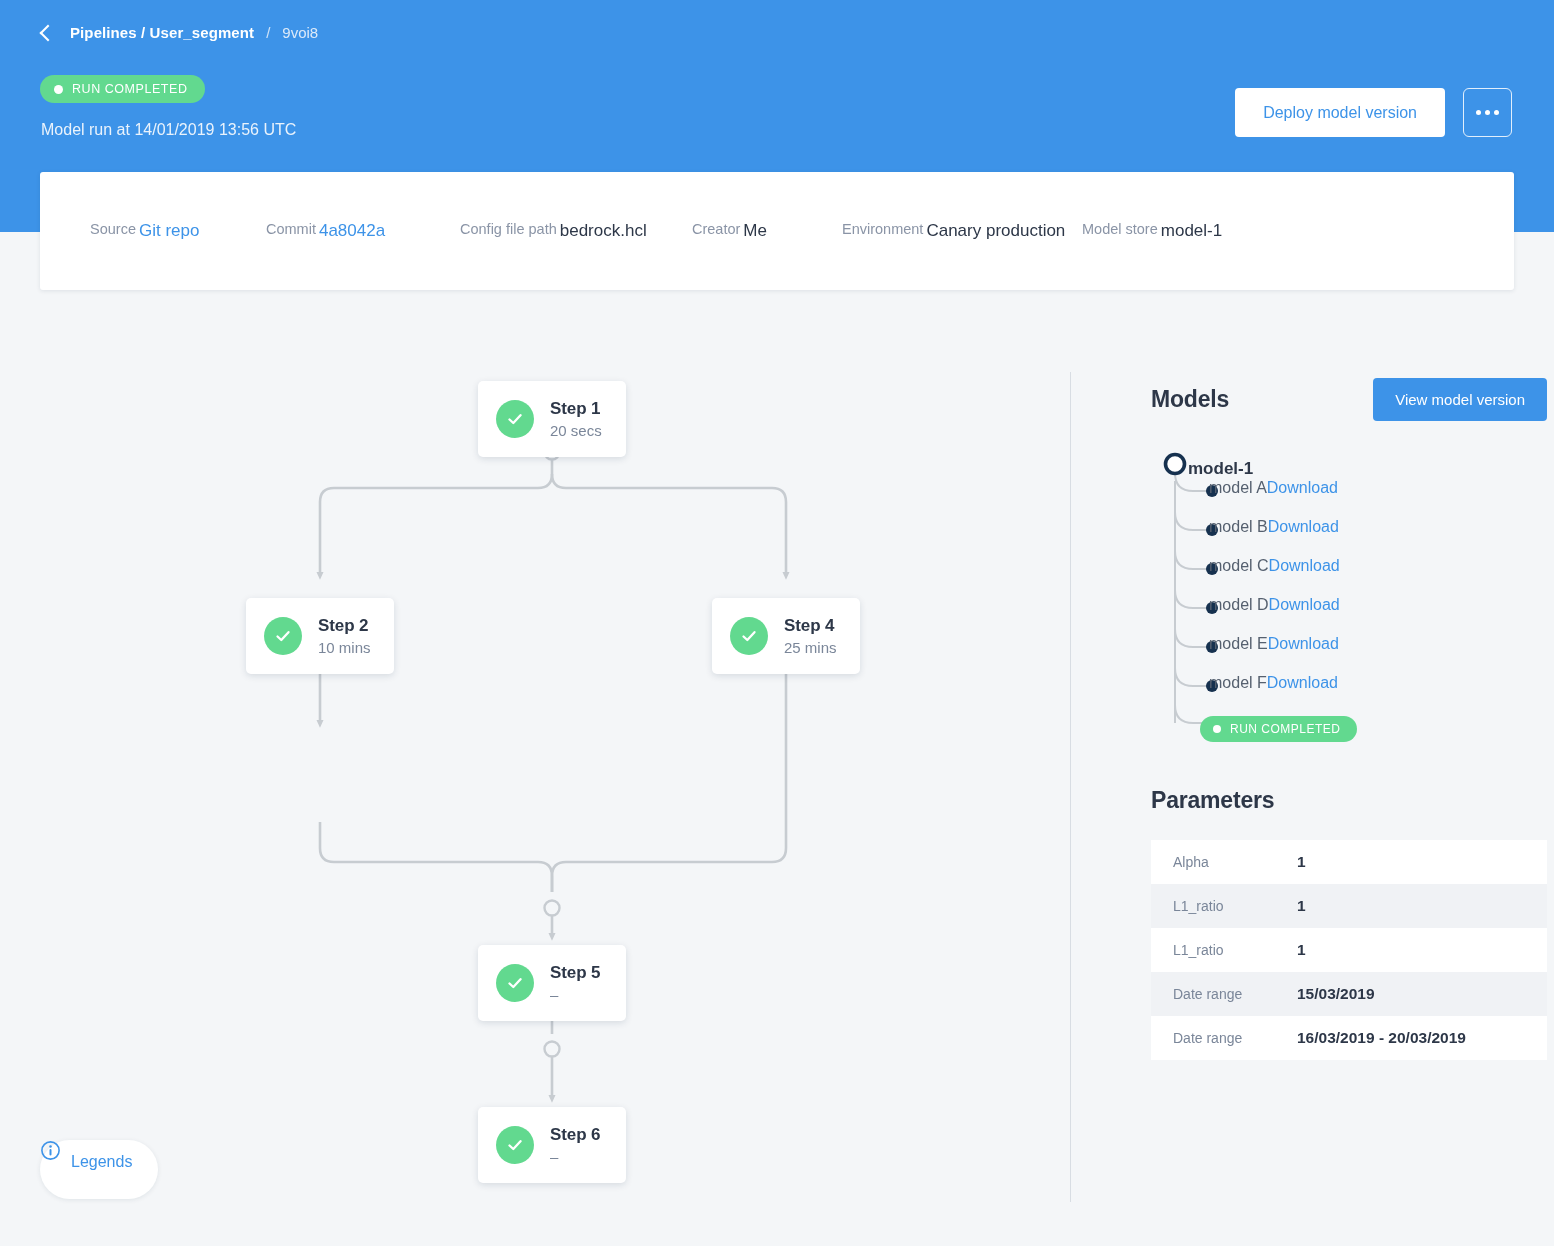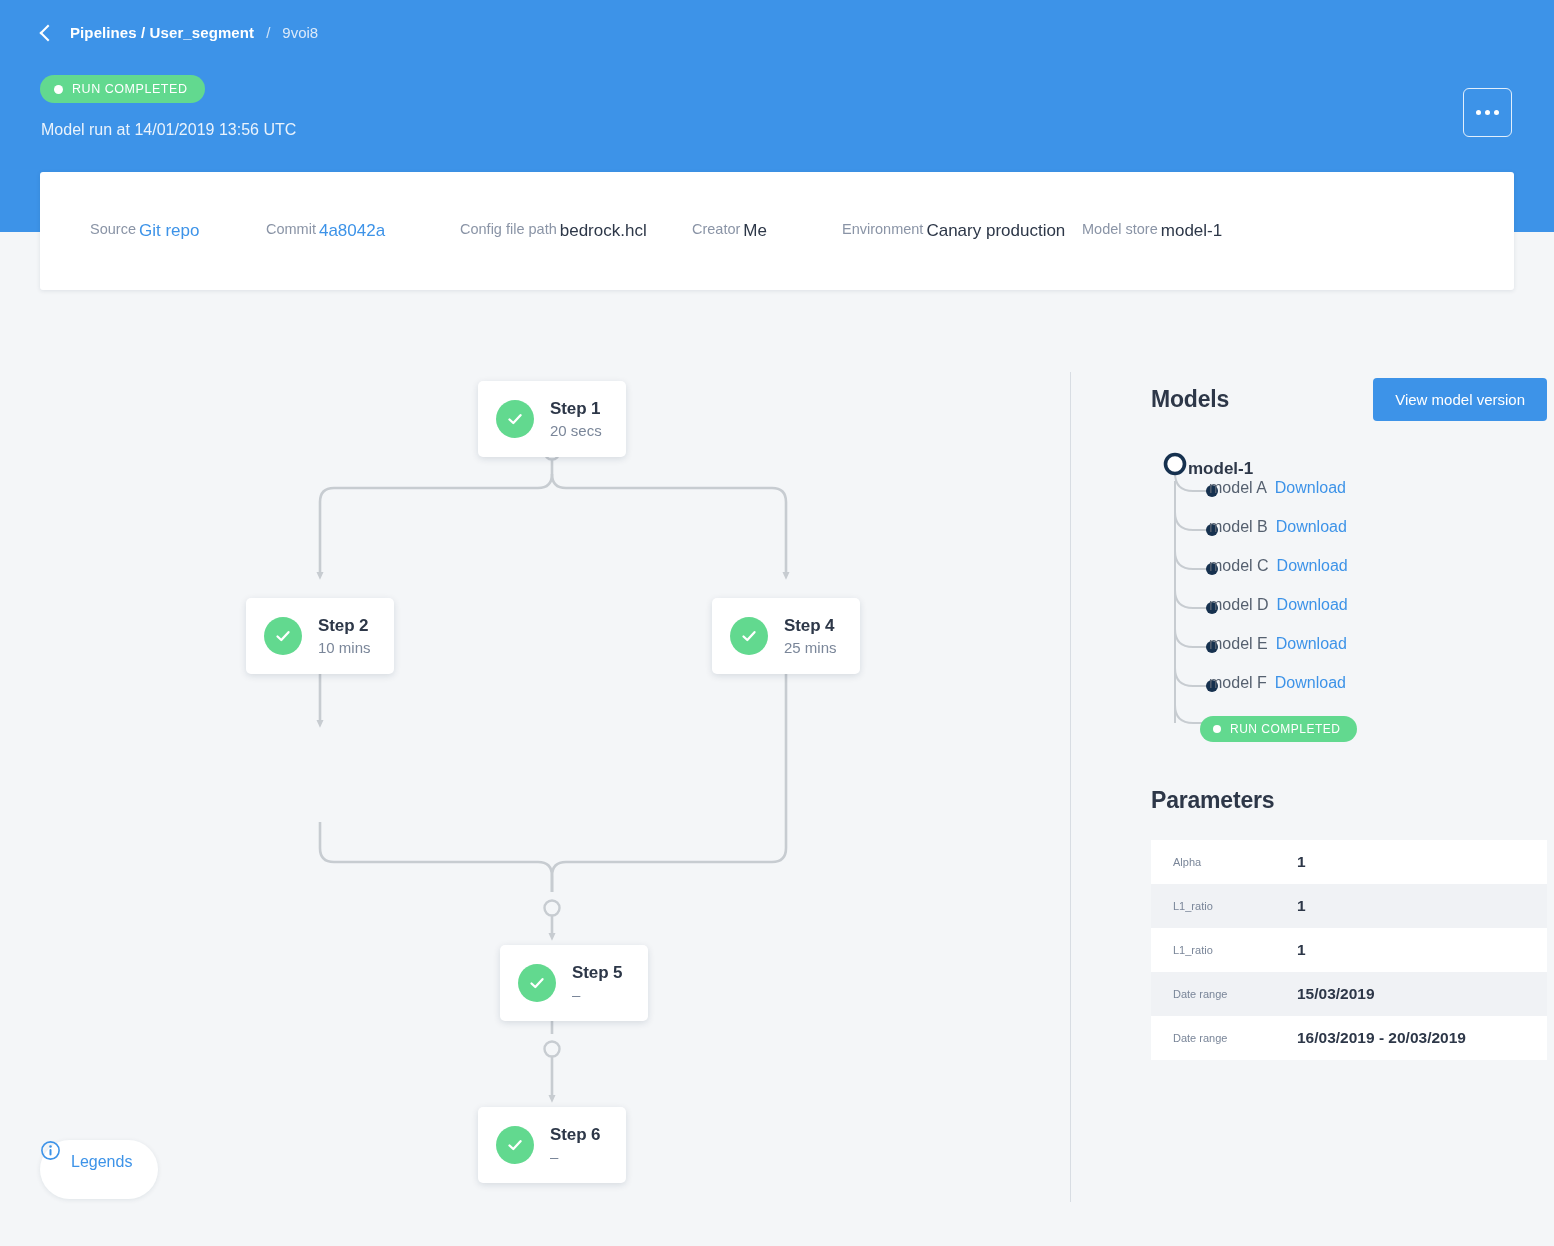"Deploy model version" button.btn-deploy { html: none -> <button>Deploy model version</button> }
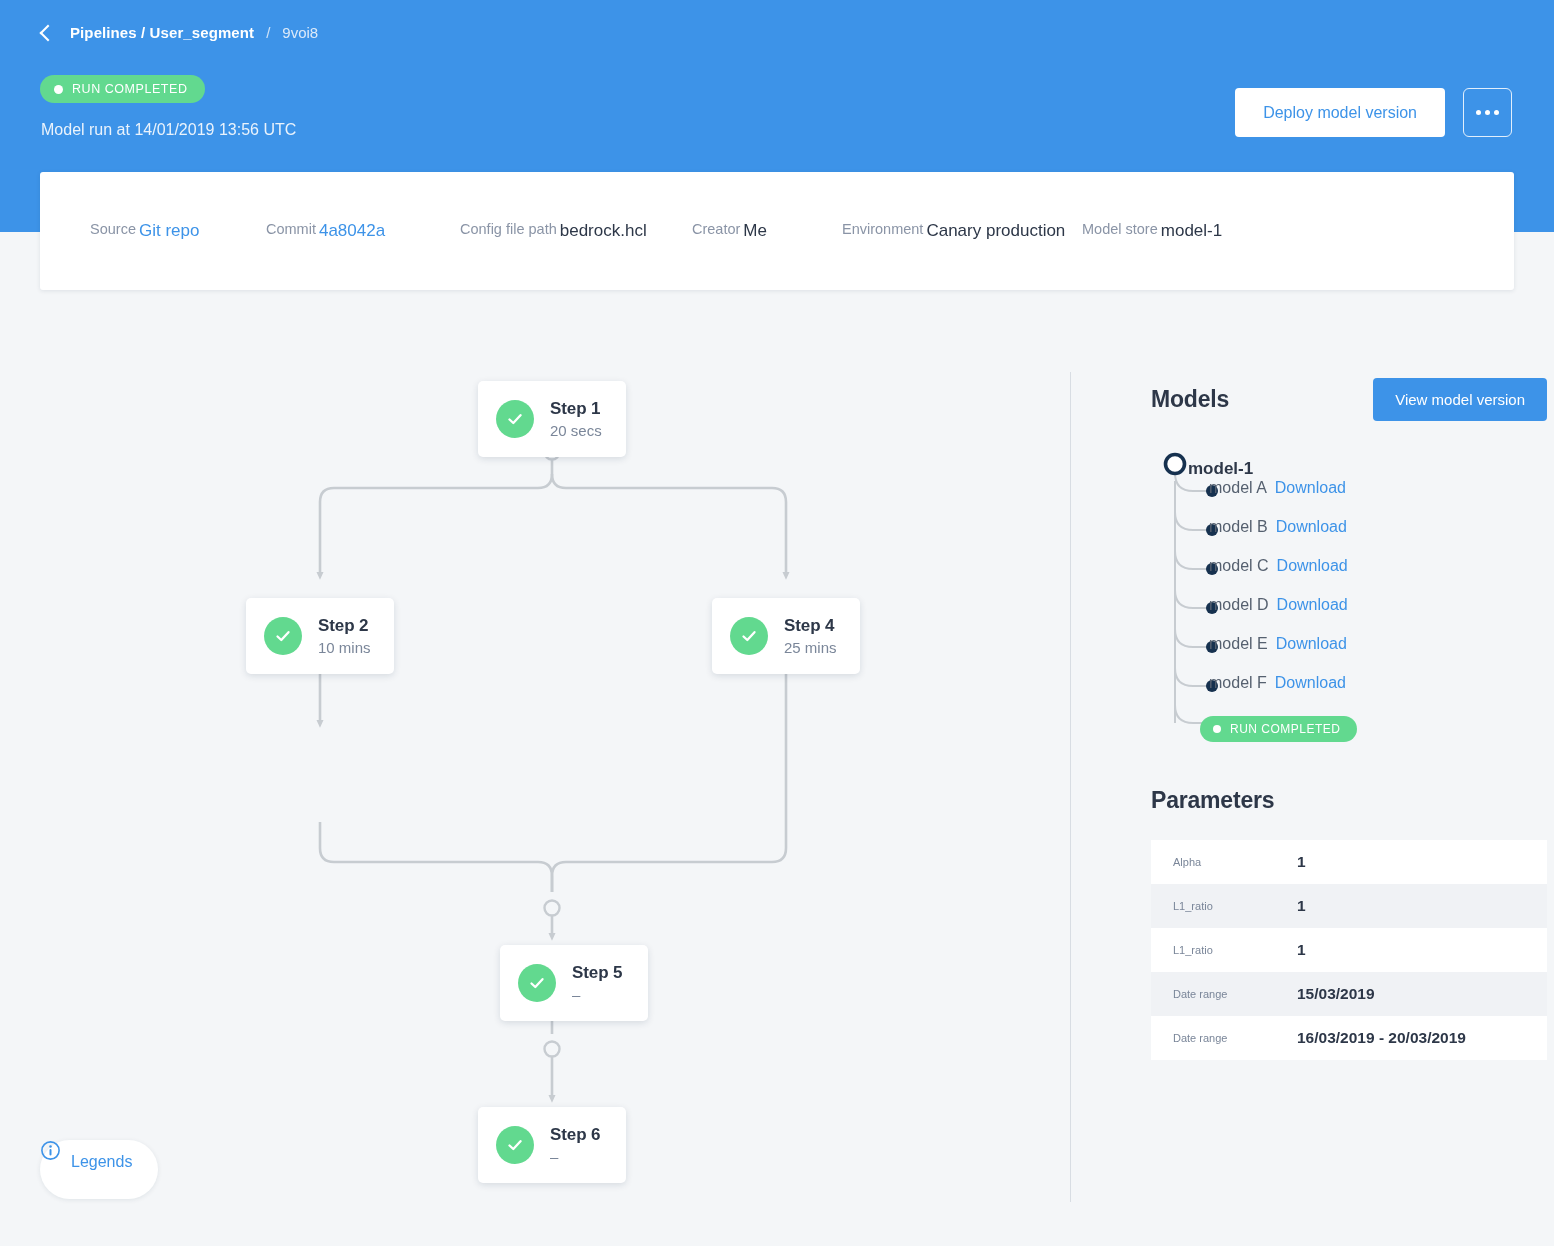"model A" .tree-row { gap: 8px -> 0 }
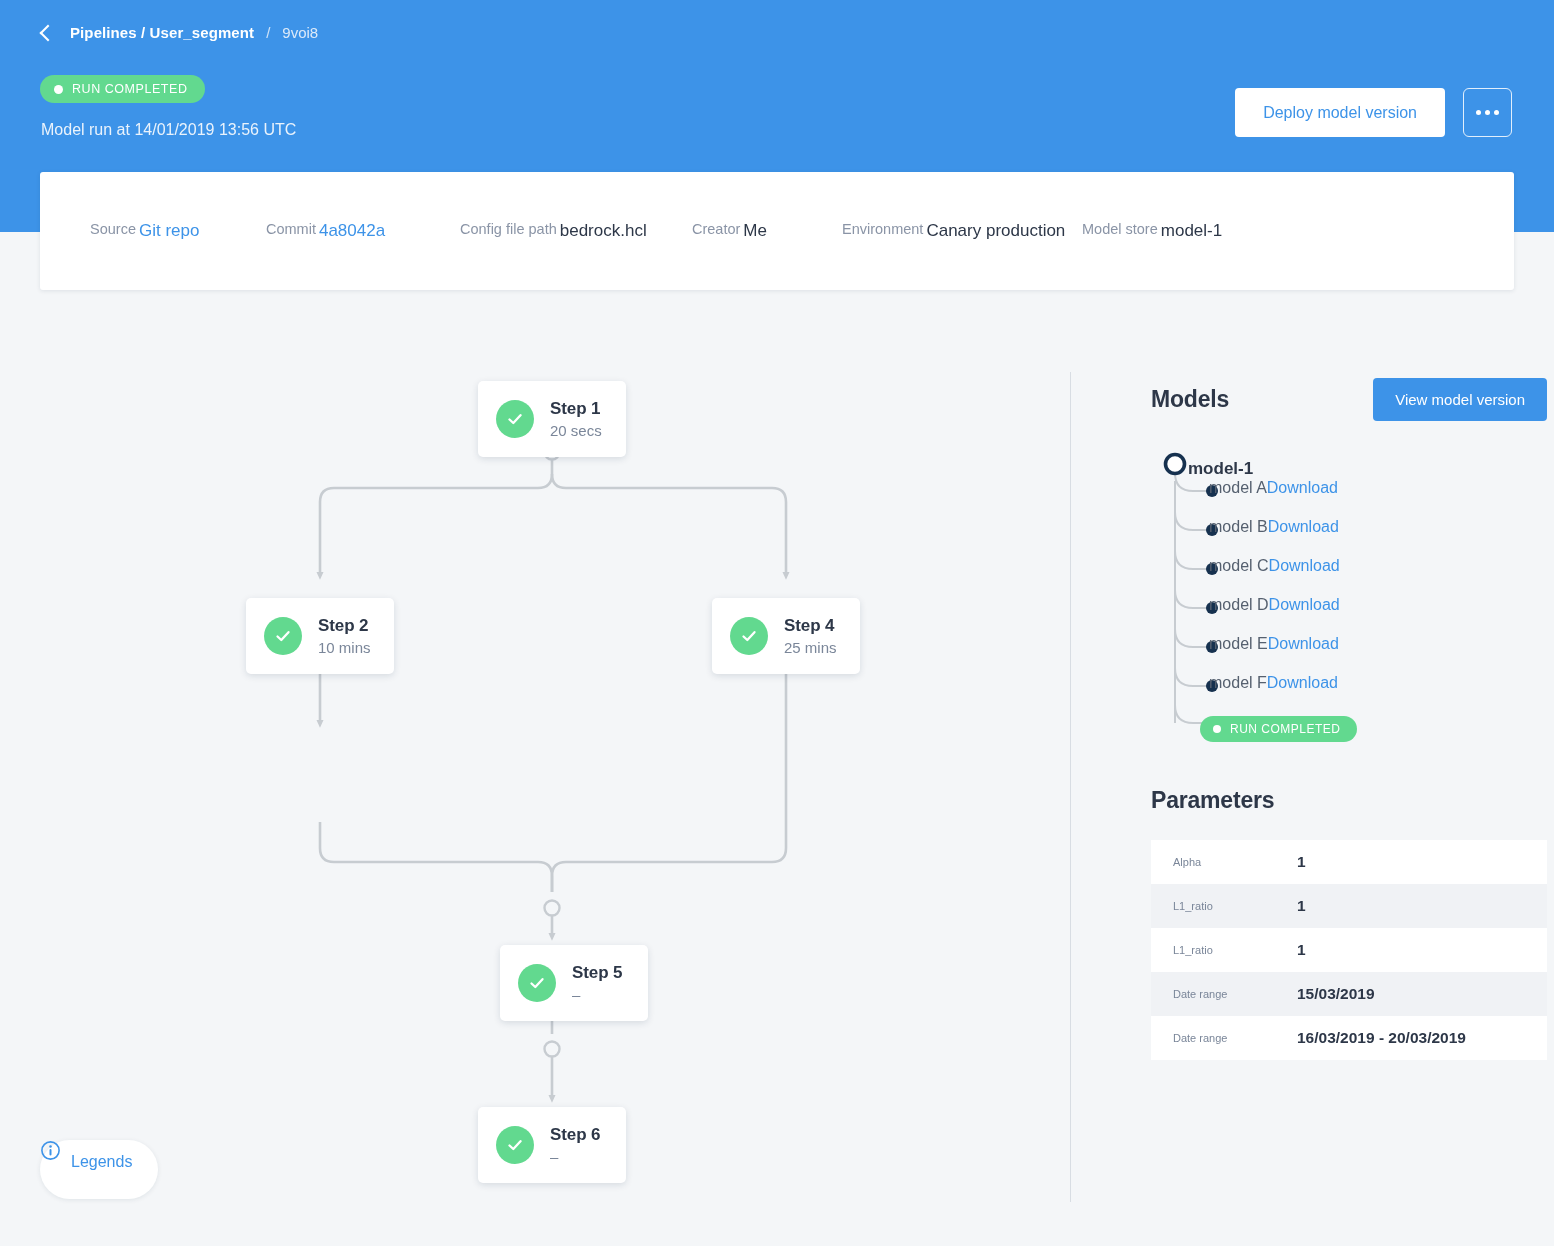"Alpha" .pkey { font-size: 11px -> 14px }
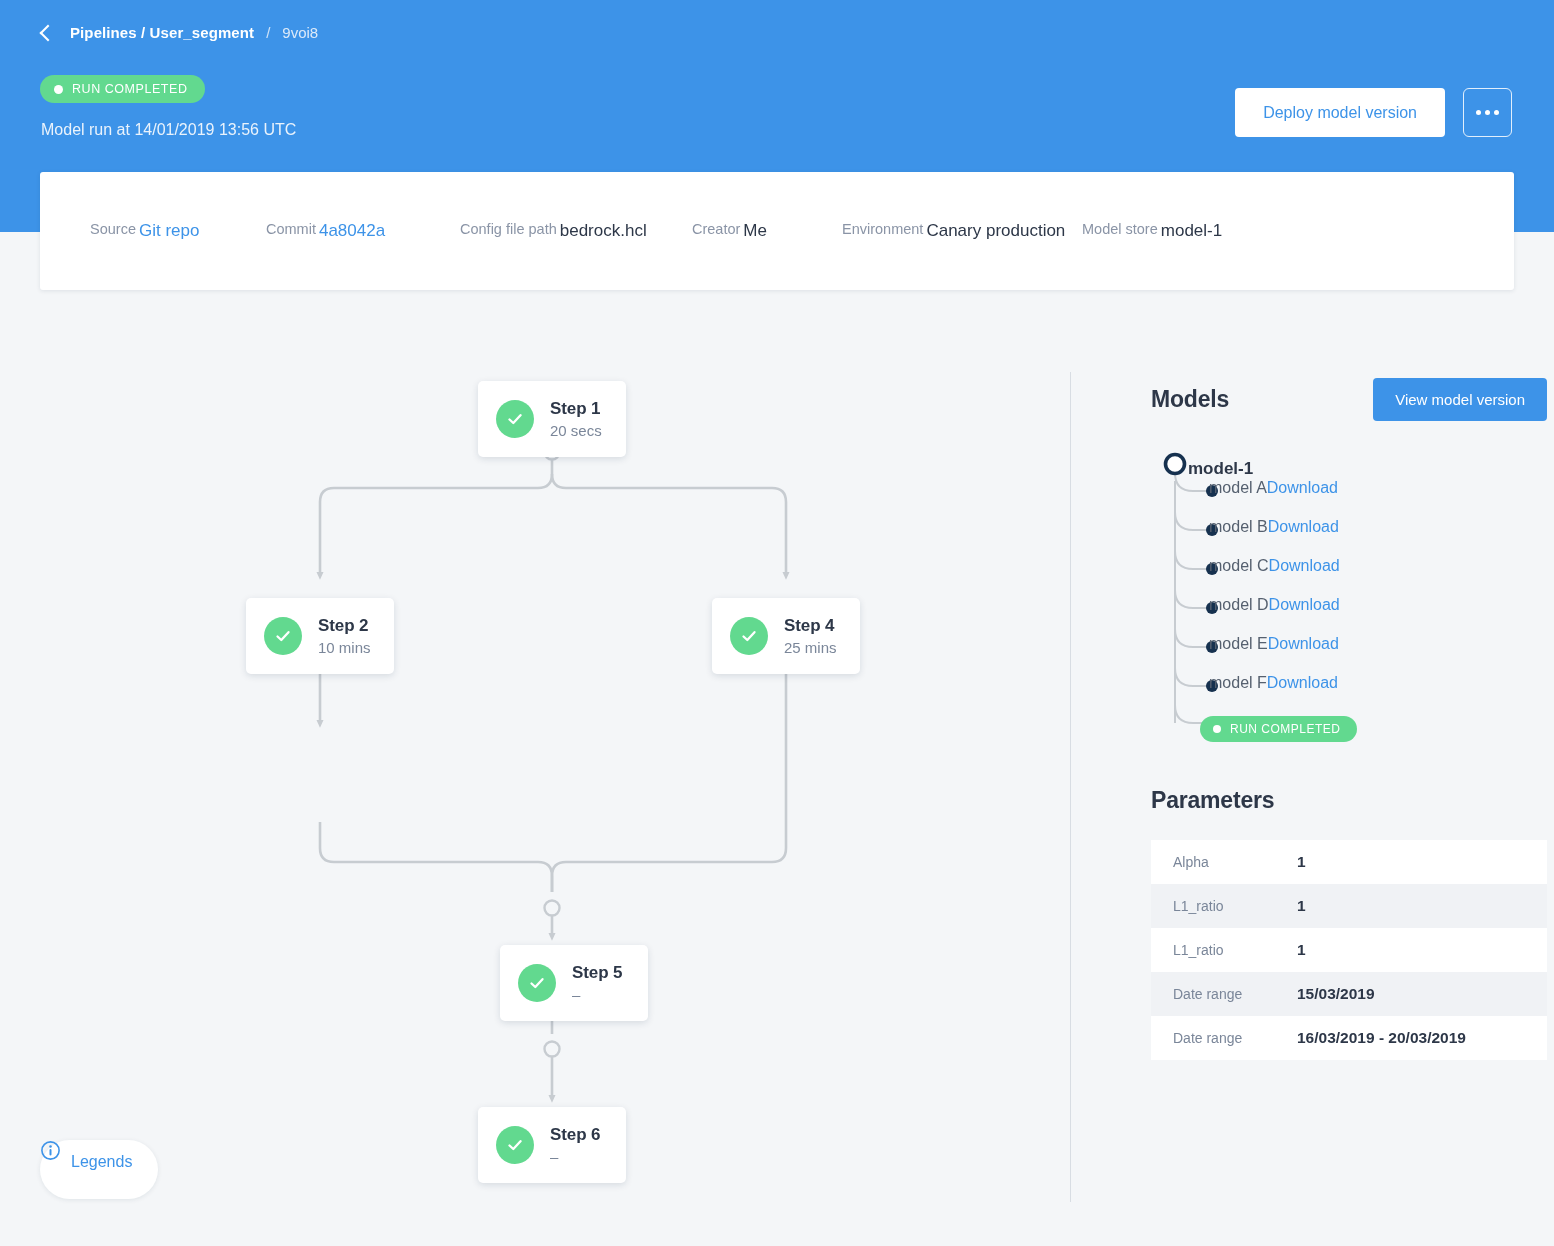"Step 5" #node5 { left: 500px -> 478px }
